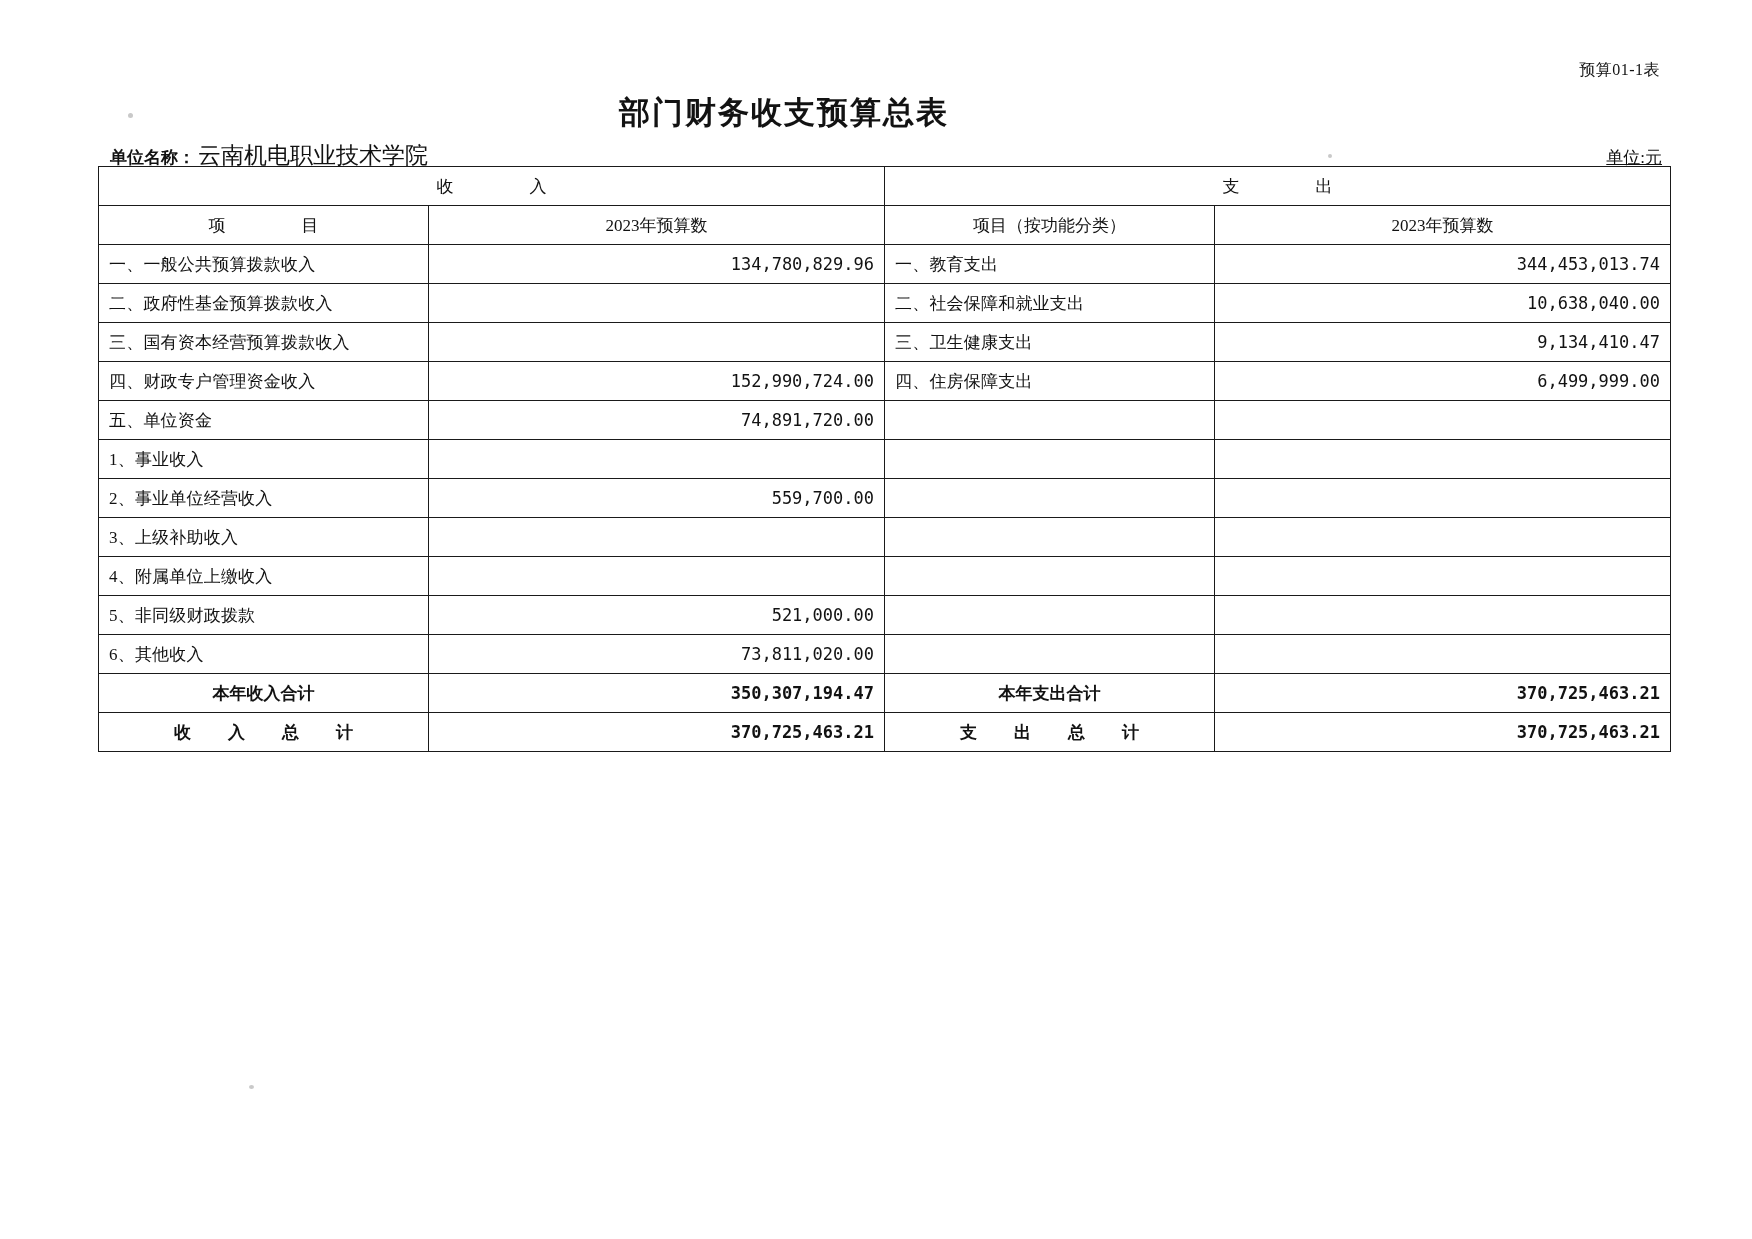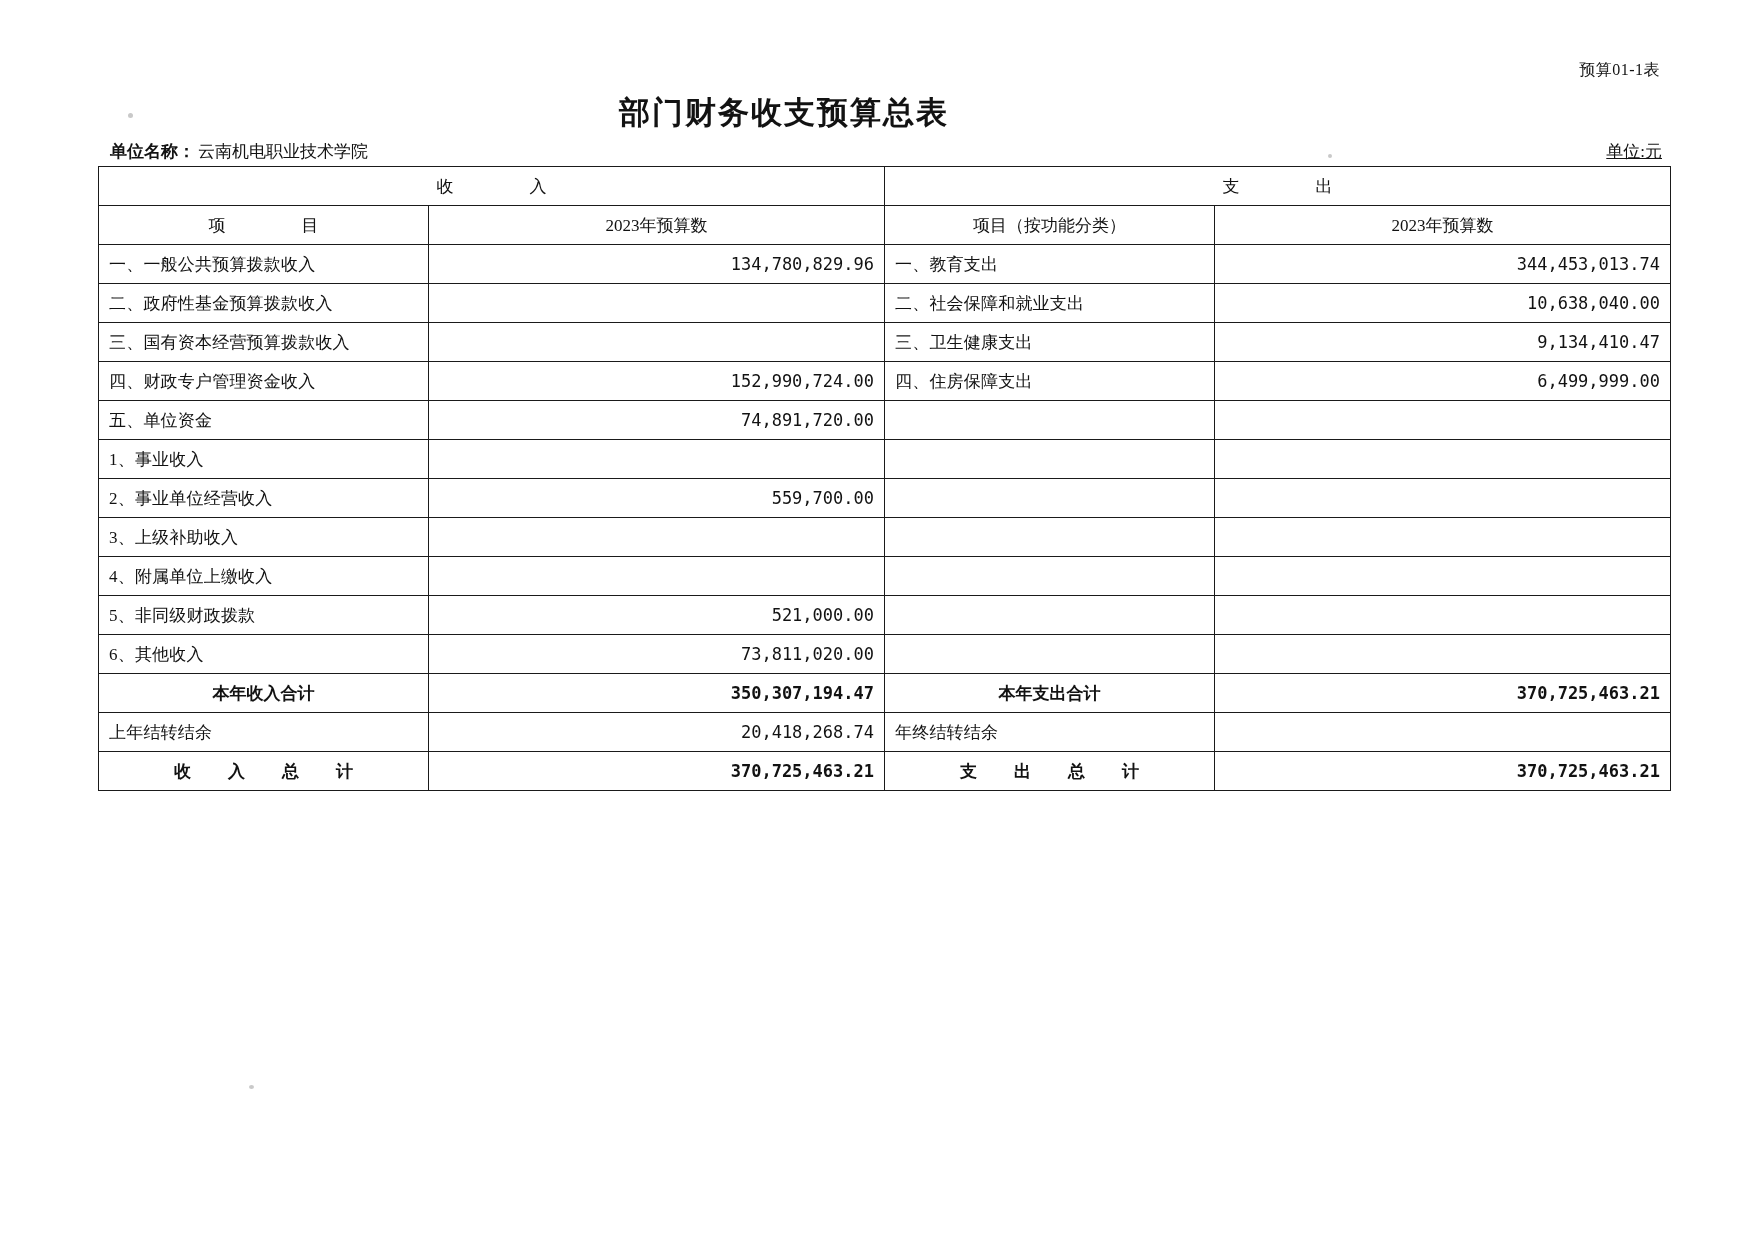"云南机电职业技术学院" .meta-value { font-size: 17px -> 23px }
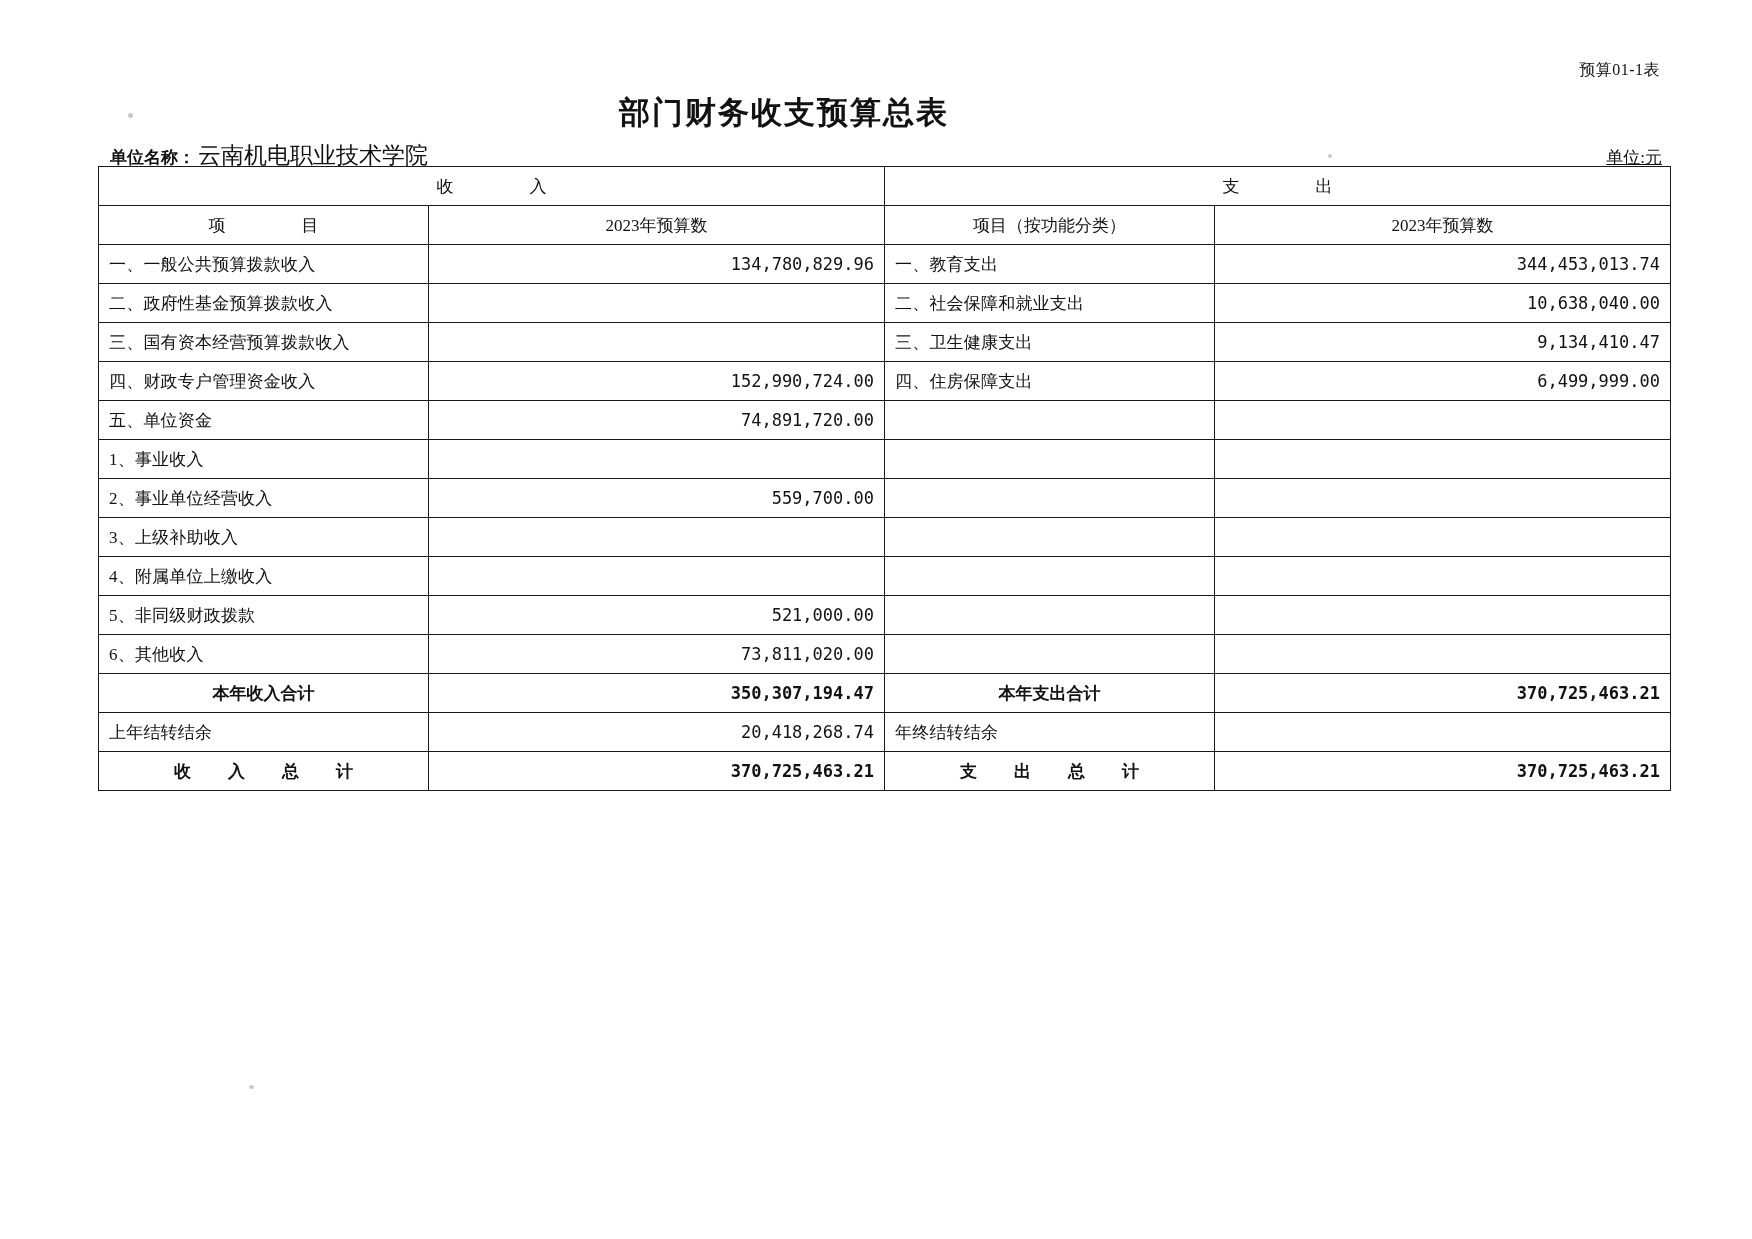"上年结转结余" tr { html: <tr> <td>上年结转结余</td> <td>20,418,268.74</td> <td>年终结转结余</td> <td></td> </tr> -> none }
